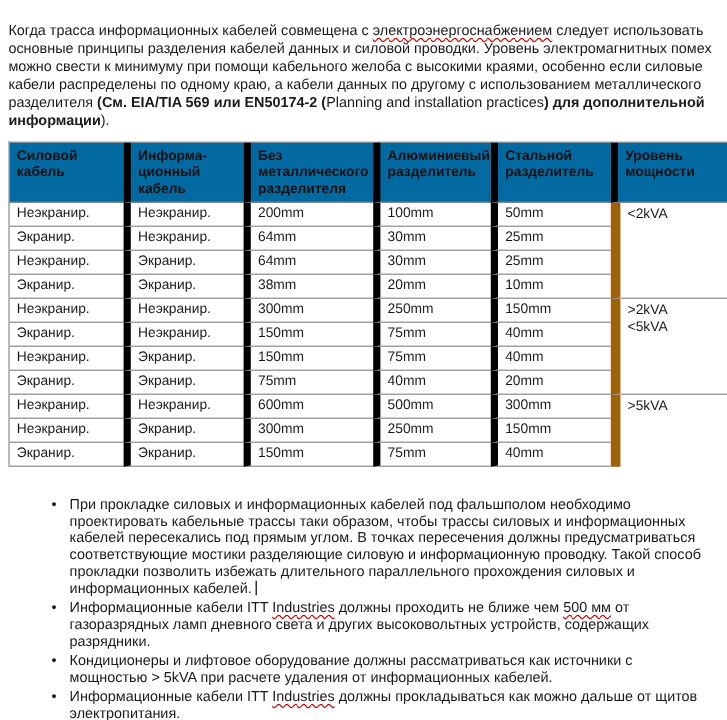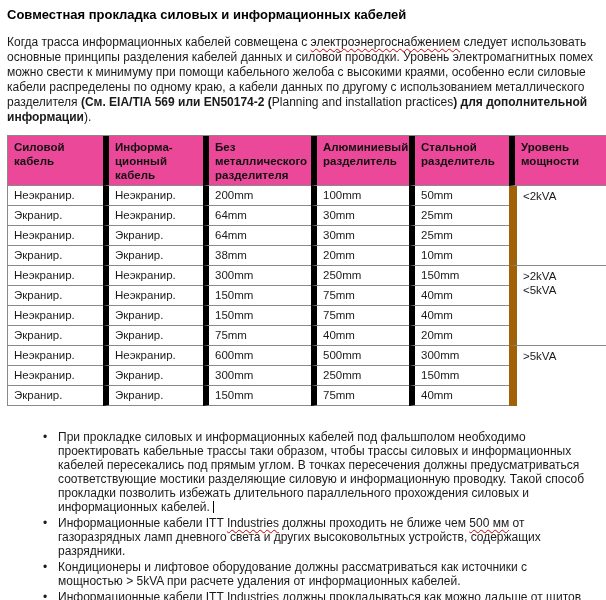"Совместная прокладка силовых и" h1.doc-title { html: <h1>Совместная прокладка силовых и информационных кабелей</h1> -> none }
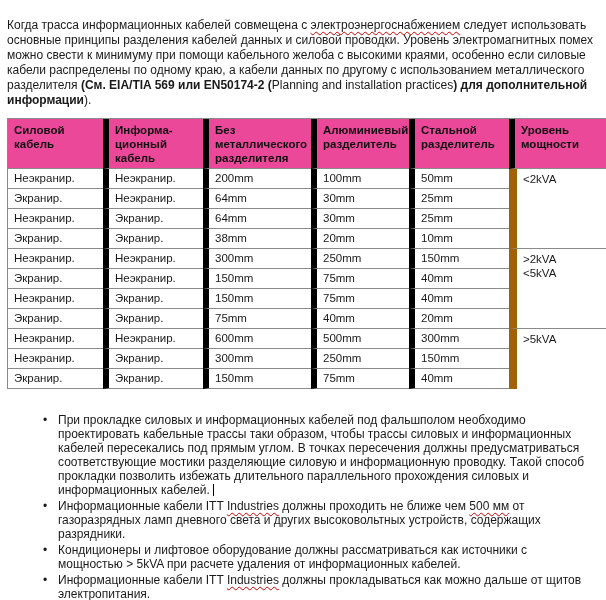"Силовой кабель" .ptable th { background: #ec4899 -> #0369a1 }
